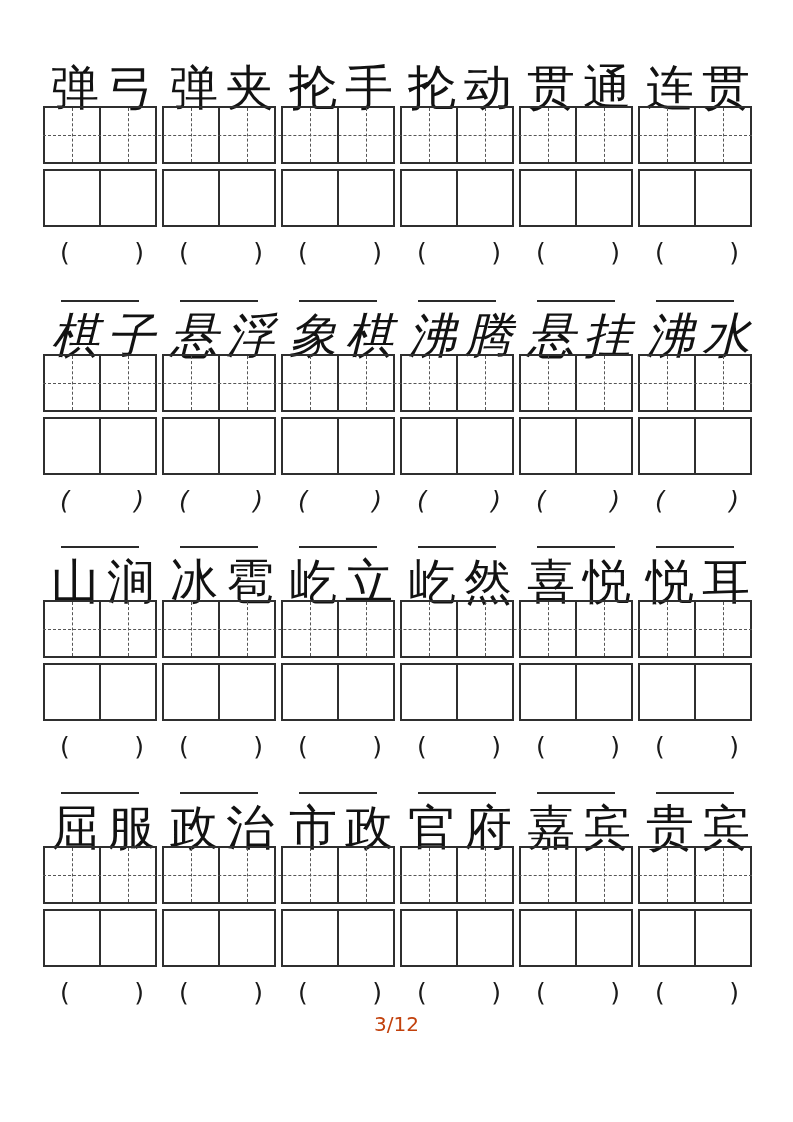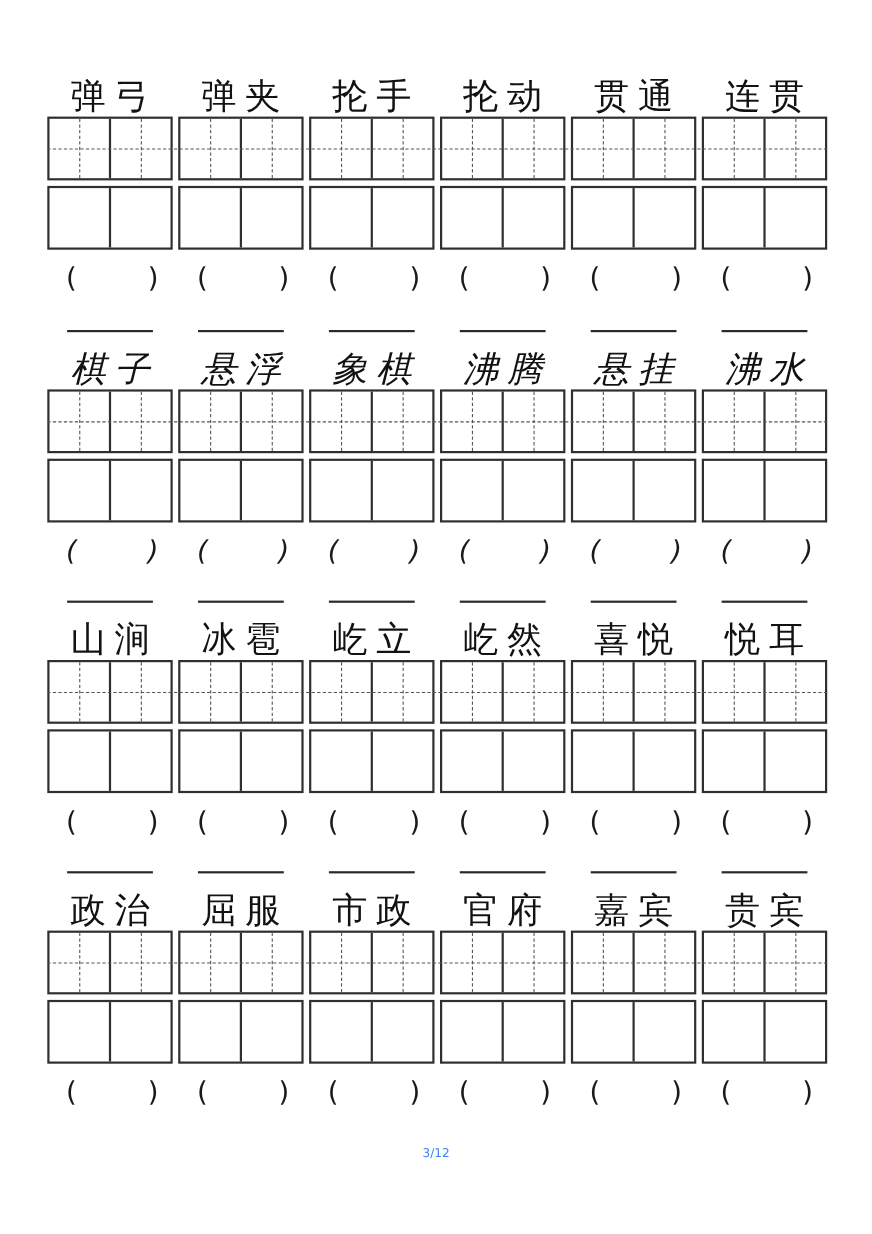"弹弓" .word { font-size: 32px -> 48px }
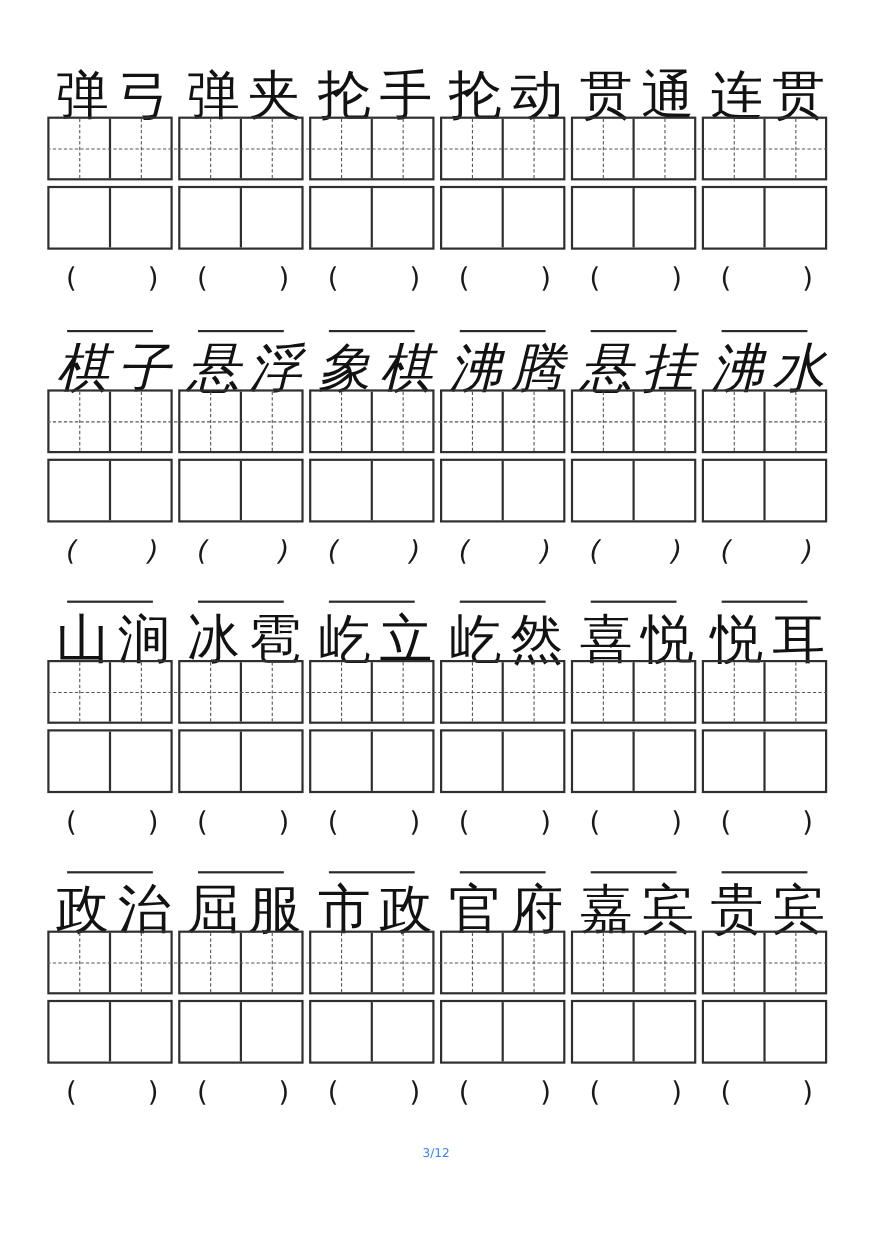"政治" div.cell { order: before "屈服" -> after "屈服" }
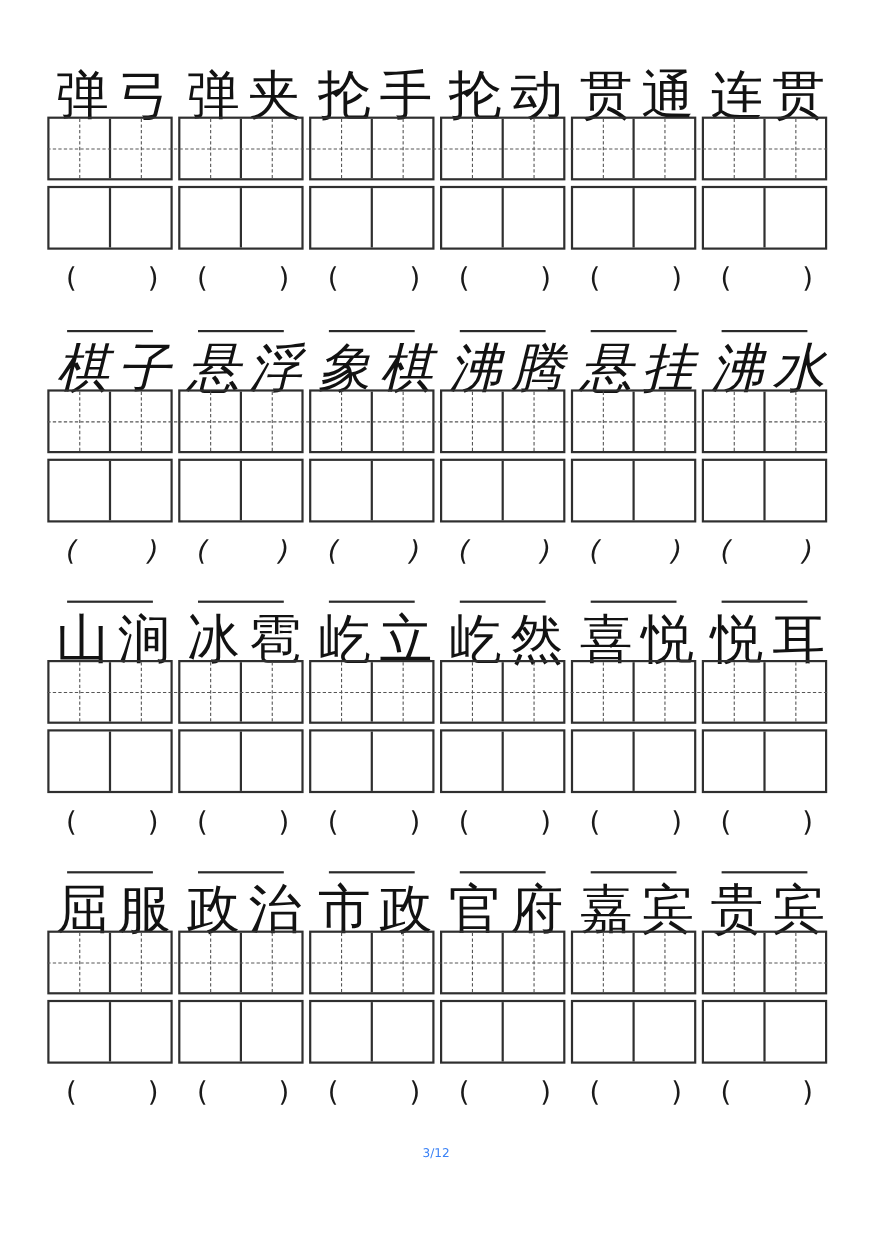"3/12" .footer { color: #3b82f6 -> #c2410c; font-size: 11px -> 20px; top: 1042px -> 1012px }
